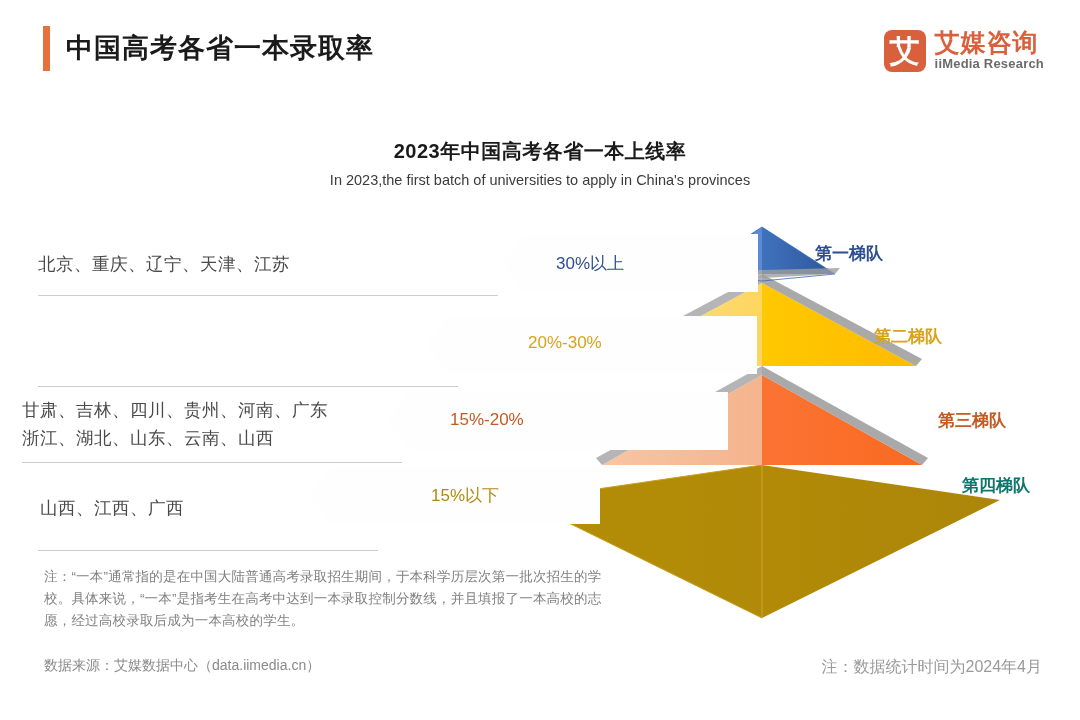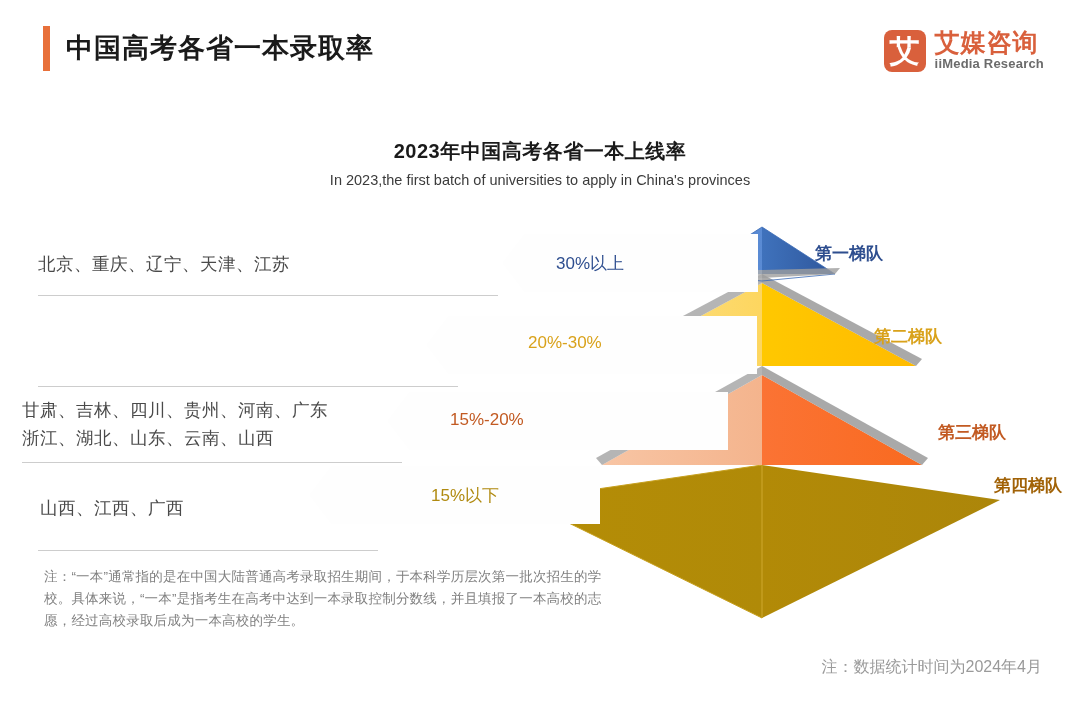"第三梯队" div.tier-label { margin-top: 12px -> none }
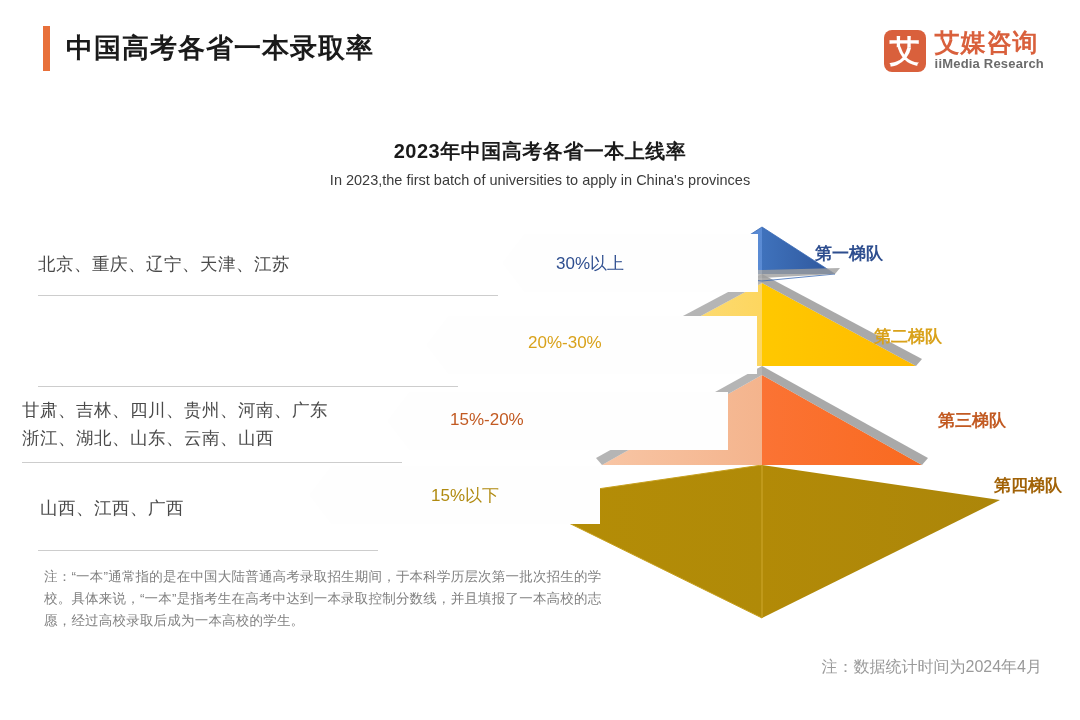"第四梯队" div.tier-label { color: #a16207 -> #0f766e; left: 994px -> 962px }
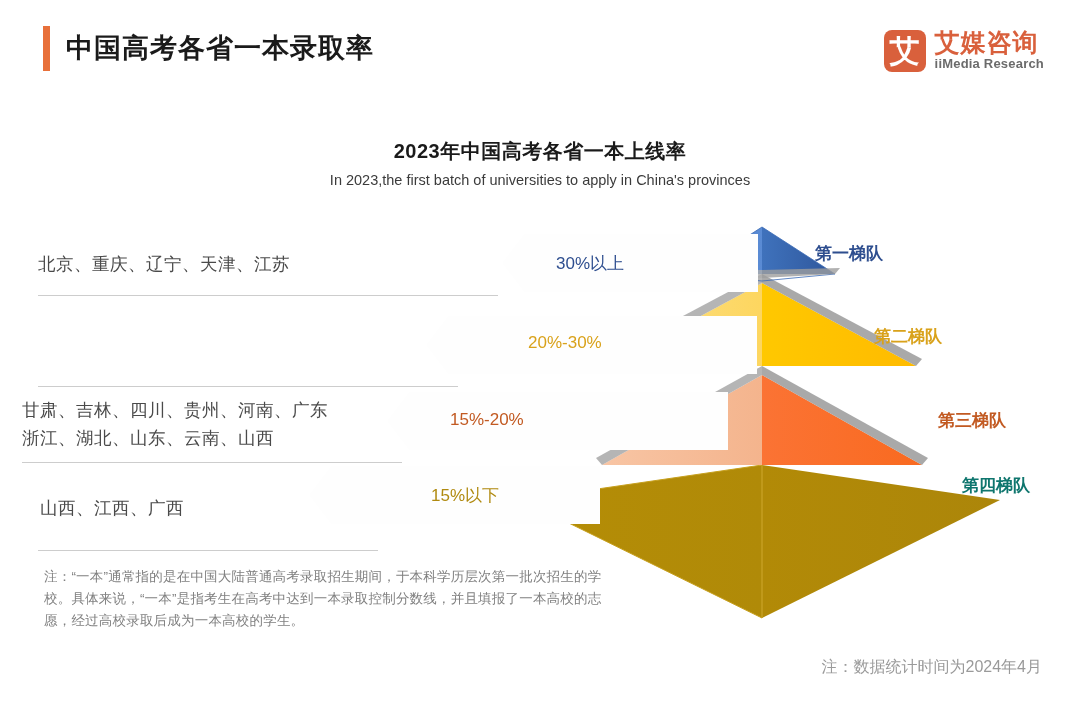"数据来源：艾媒数据中心（data.iimedia.cn）" div { html: none -> <div>数据来源：艾媒数据中心（data.iimedia.cn）</div> }
